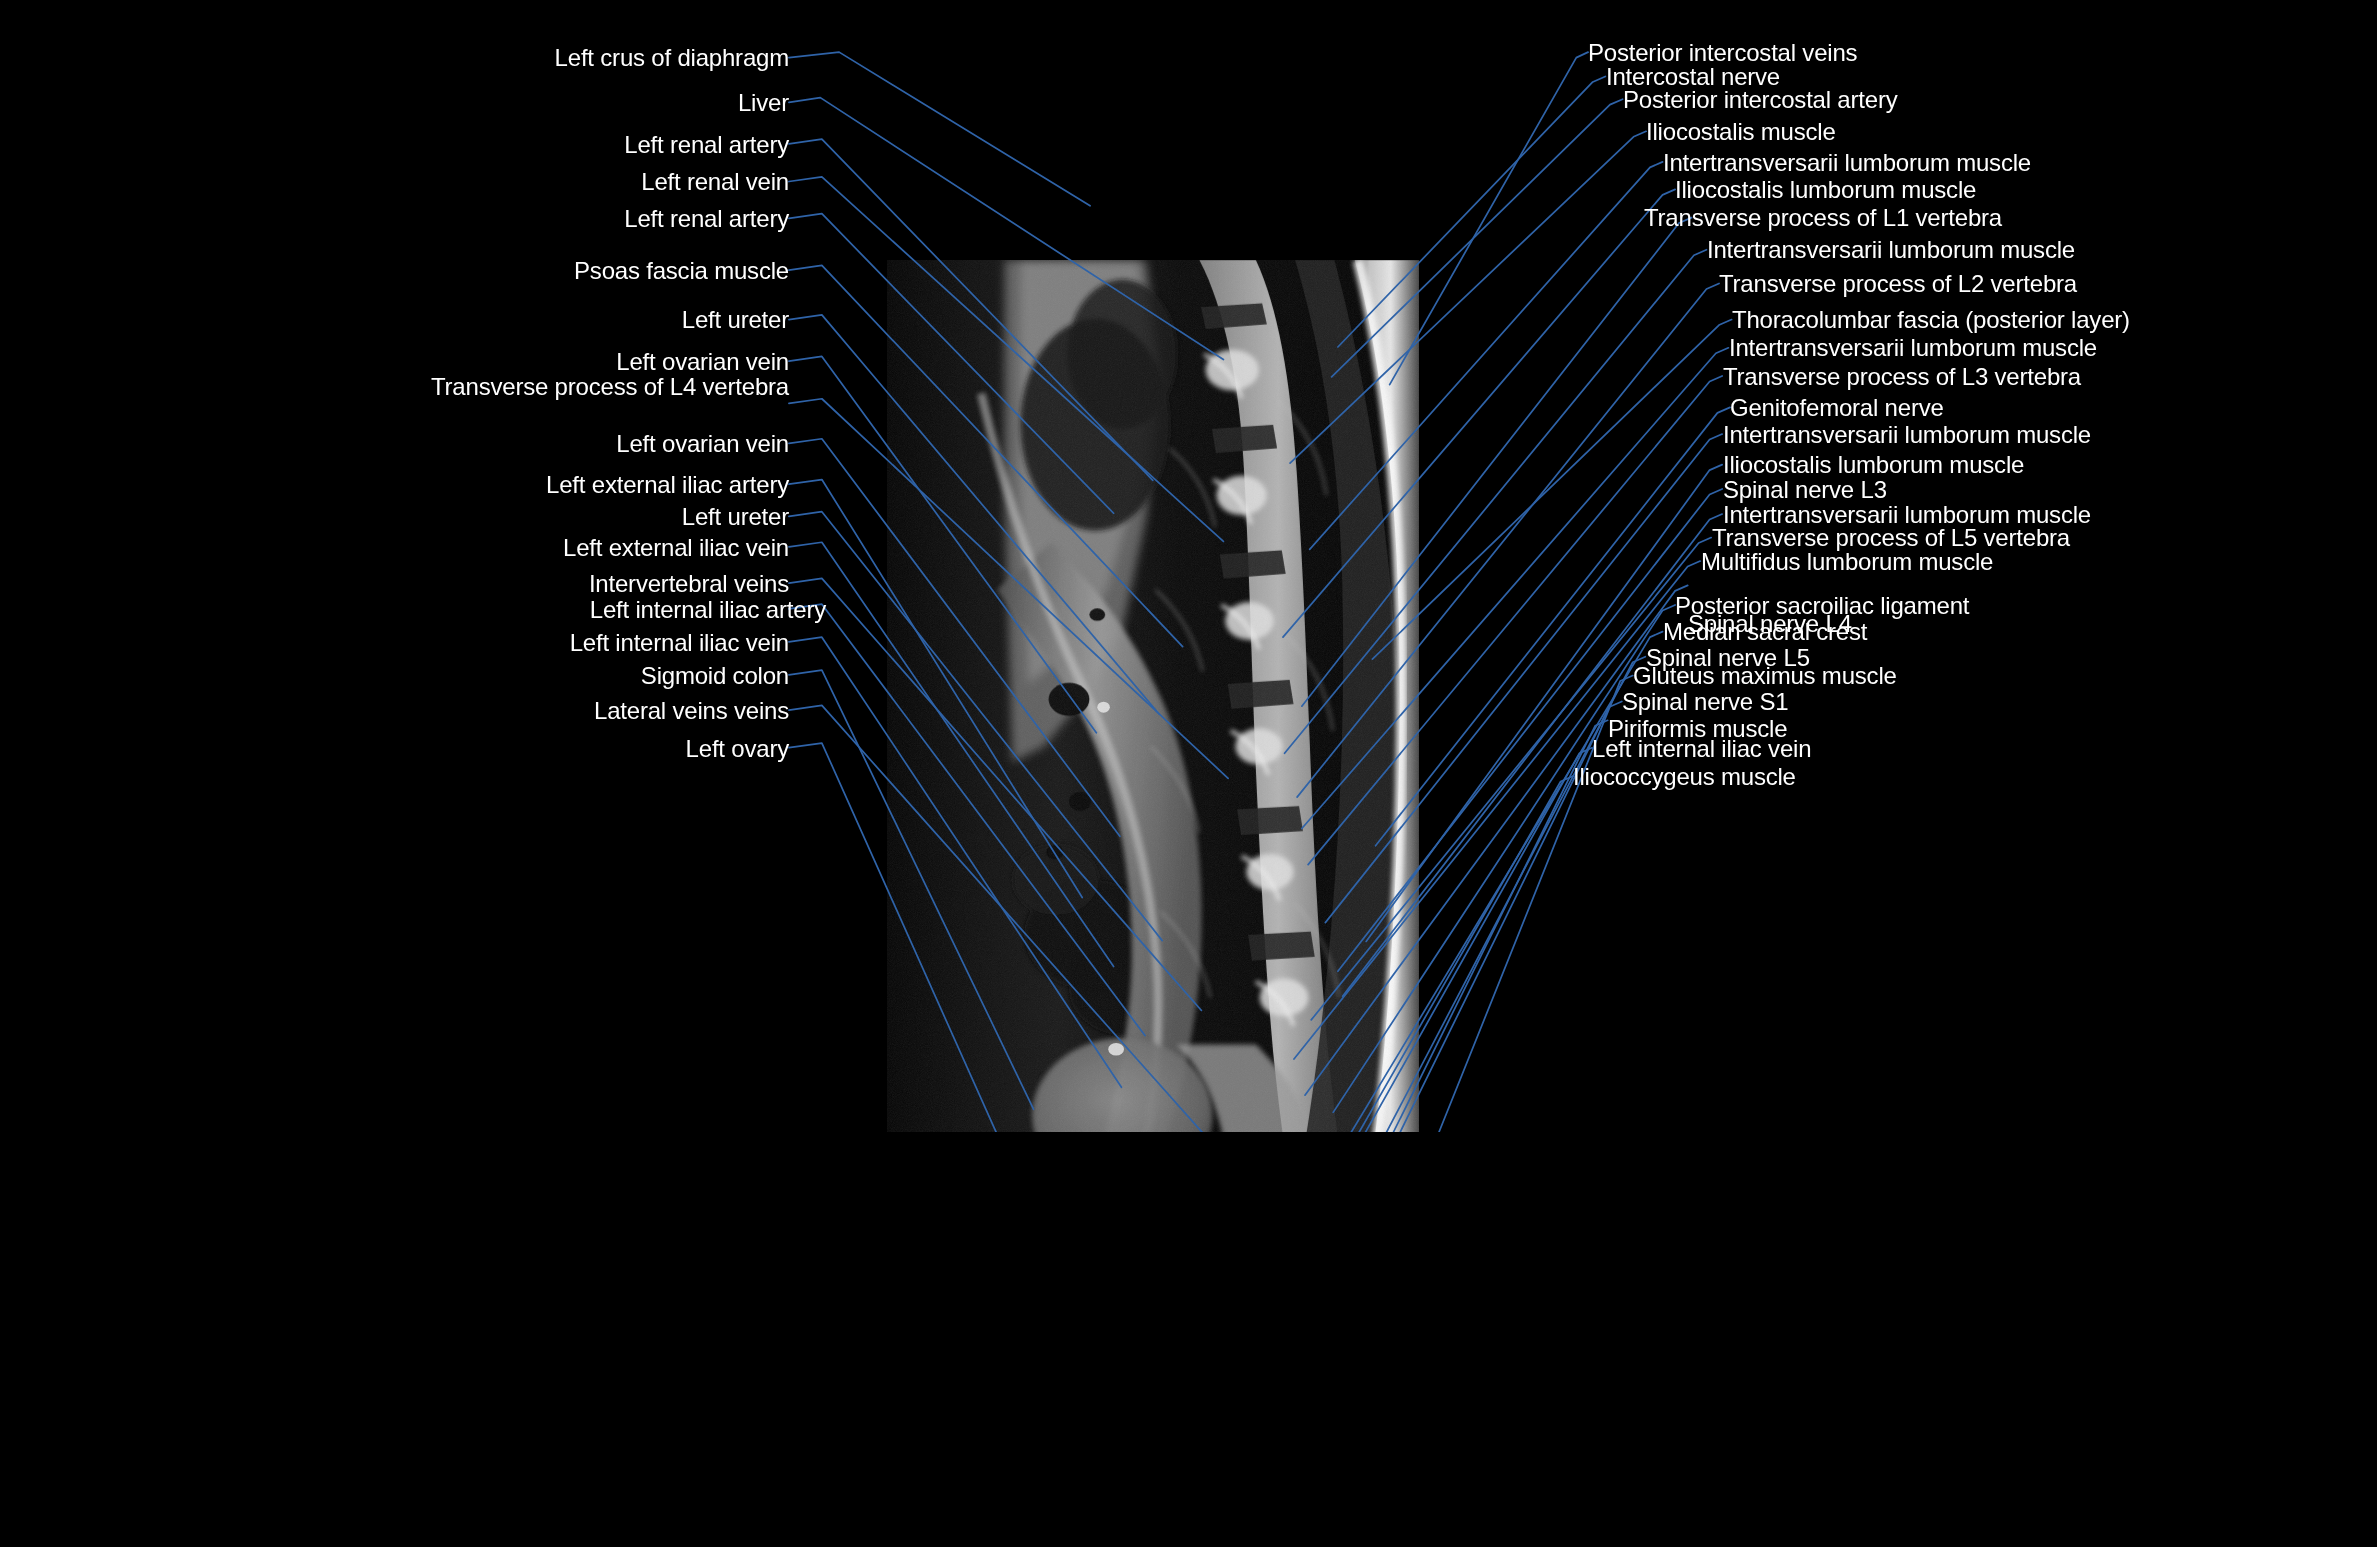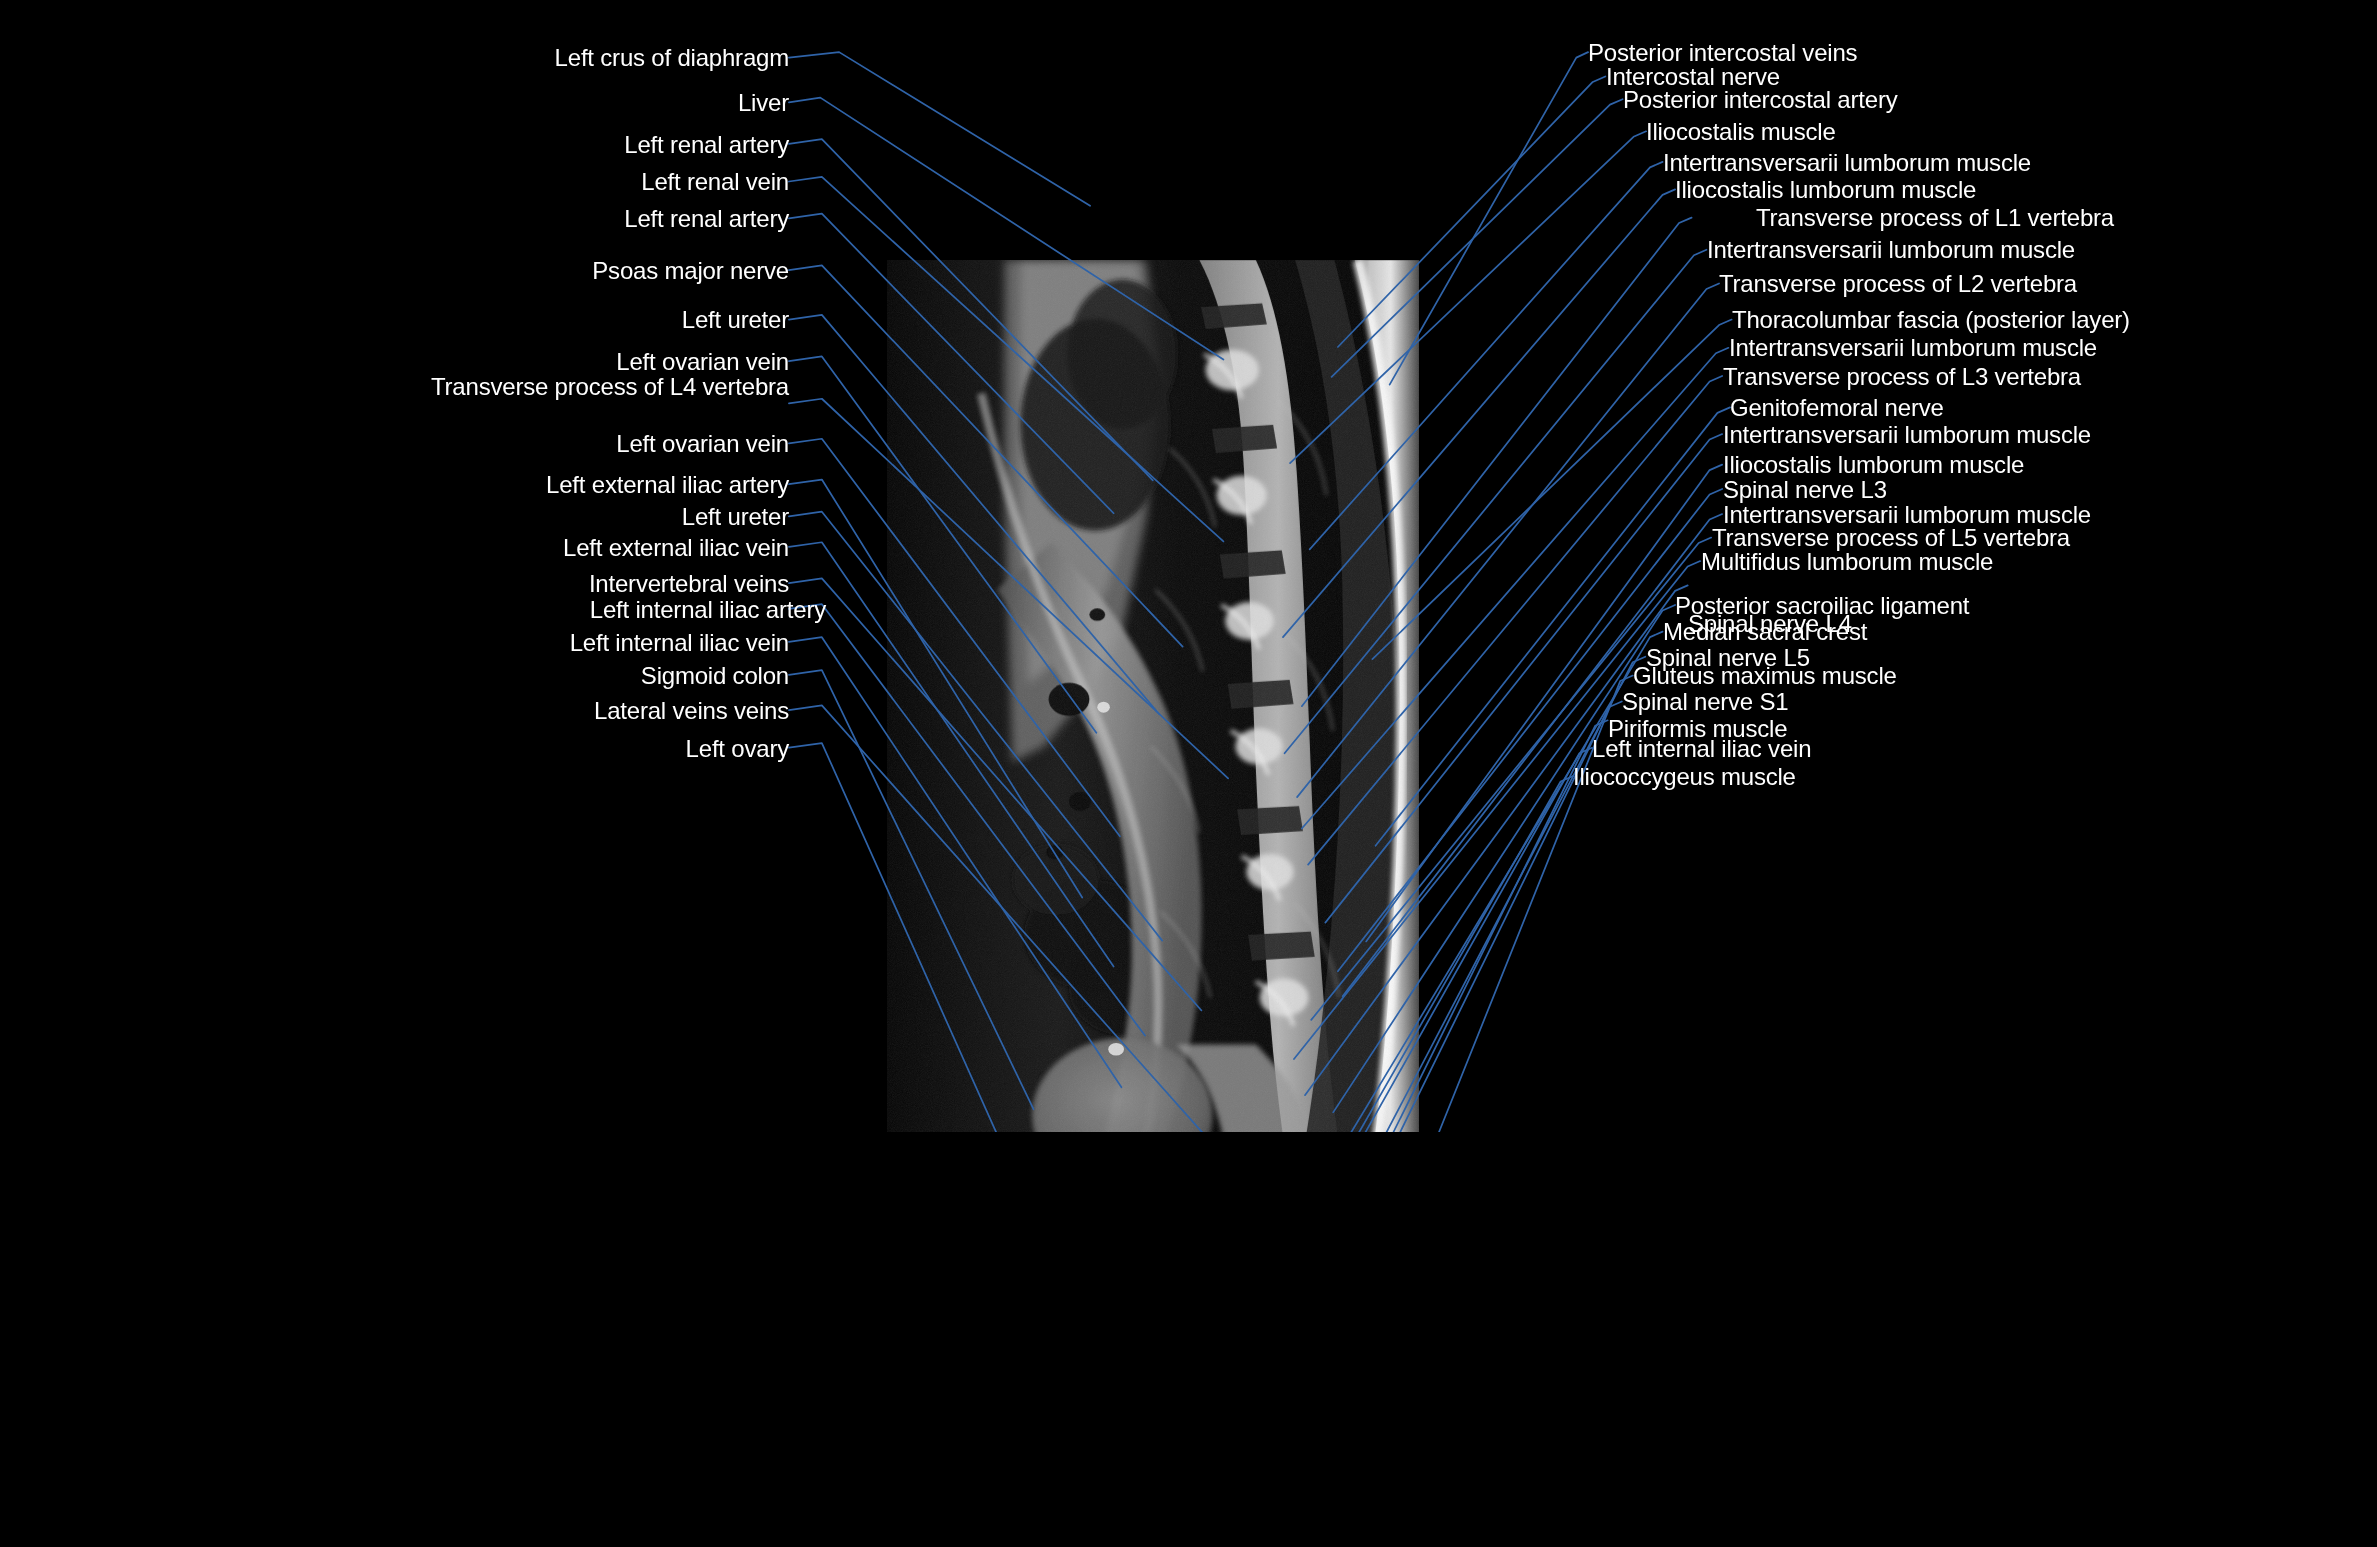"Transverse process of L1 vertebra" div.lbl { left: 1756px -> 1644px }
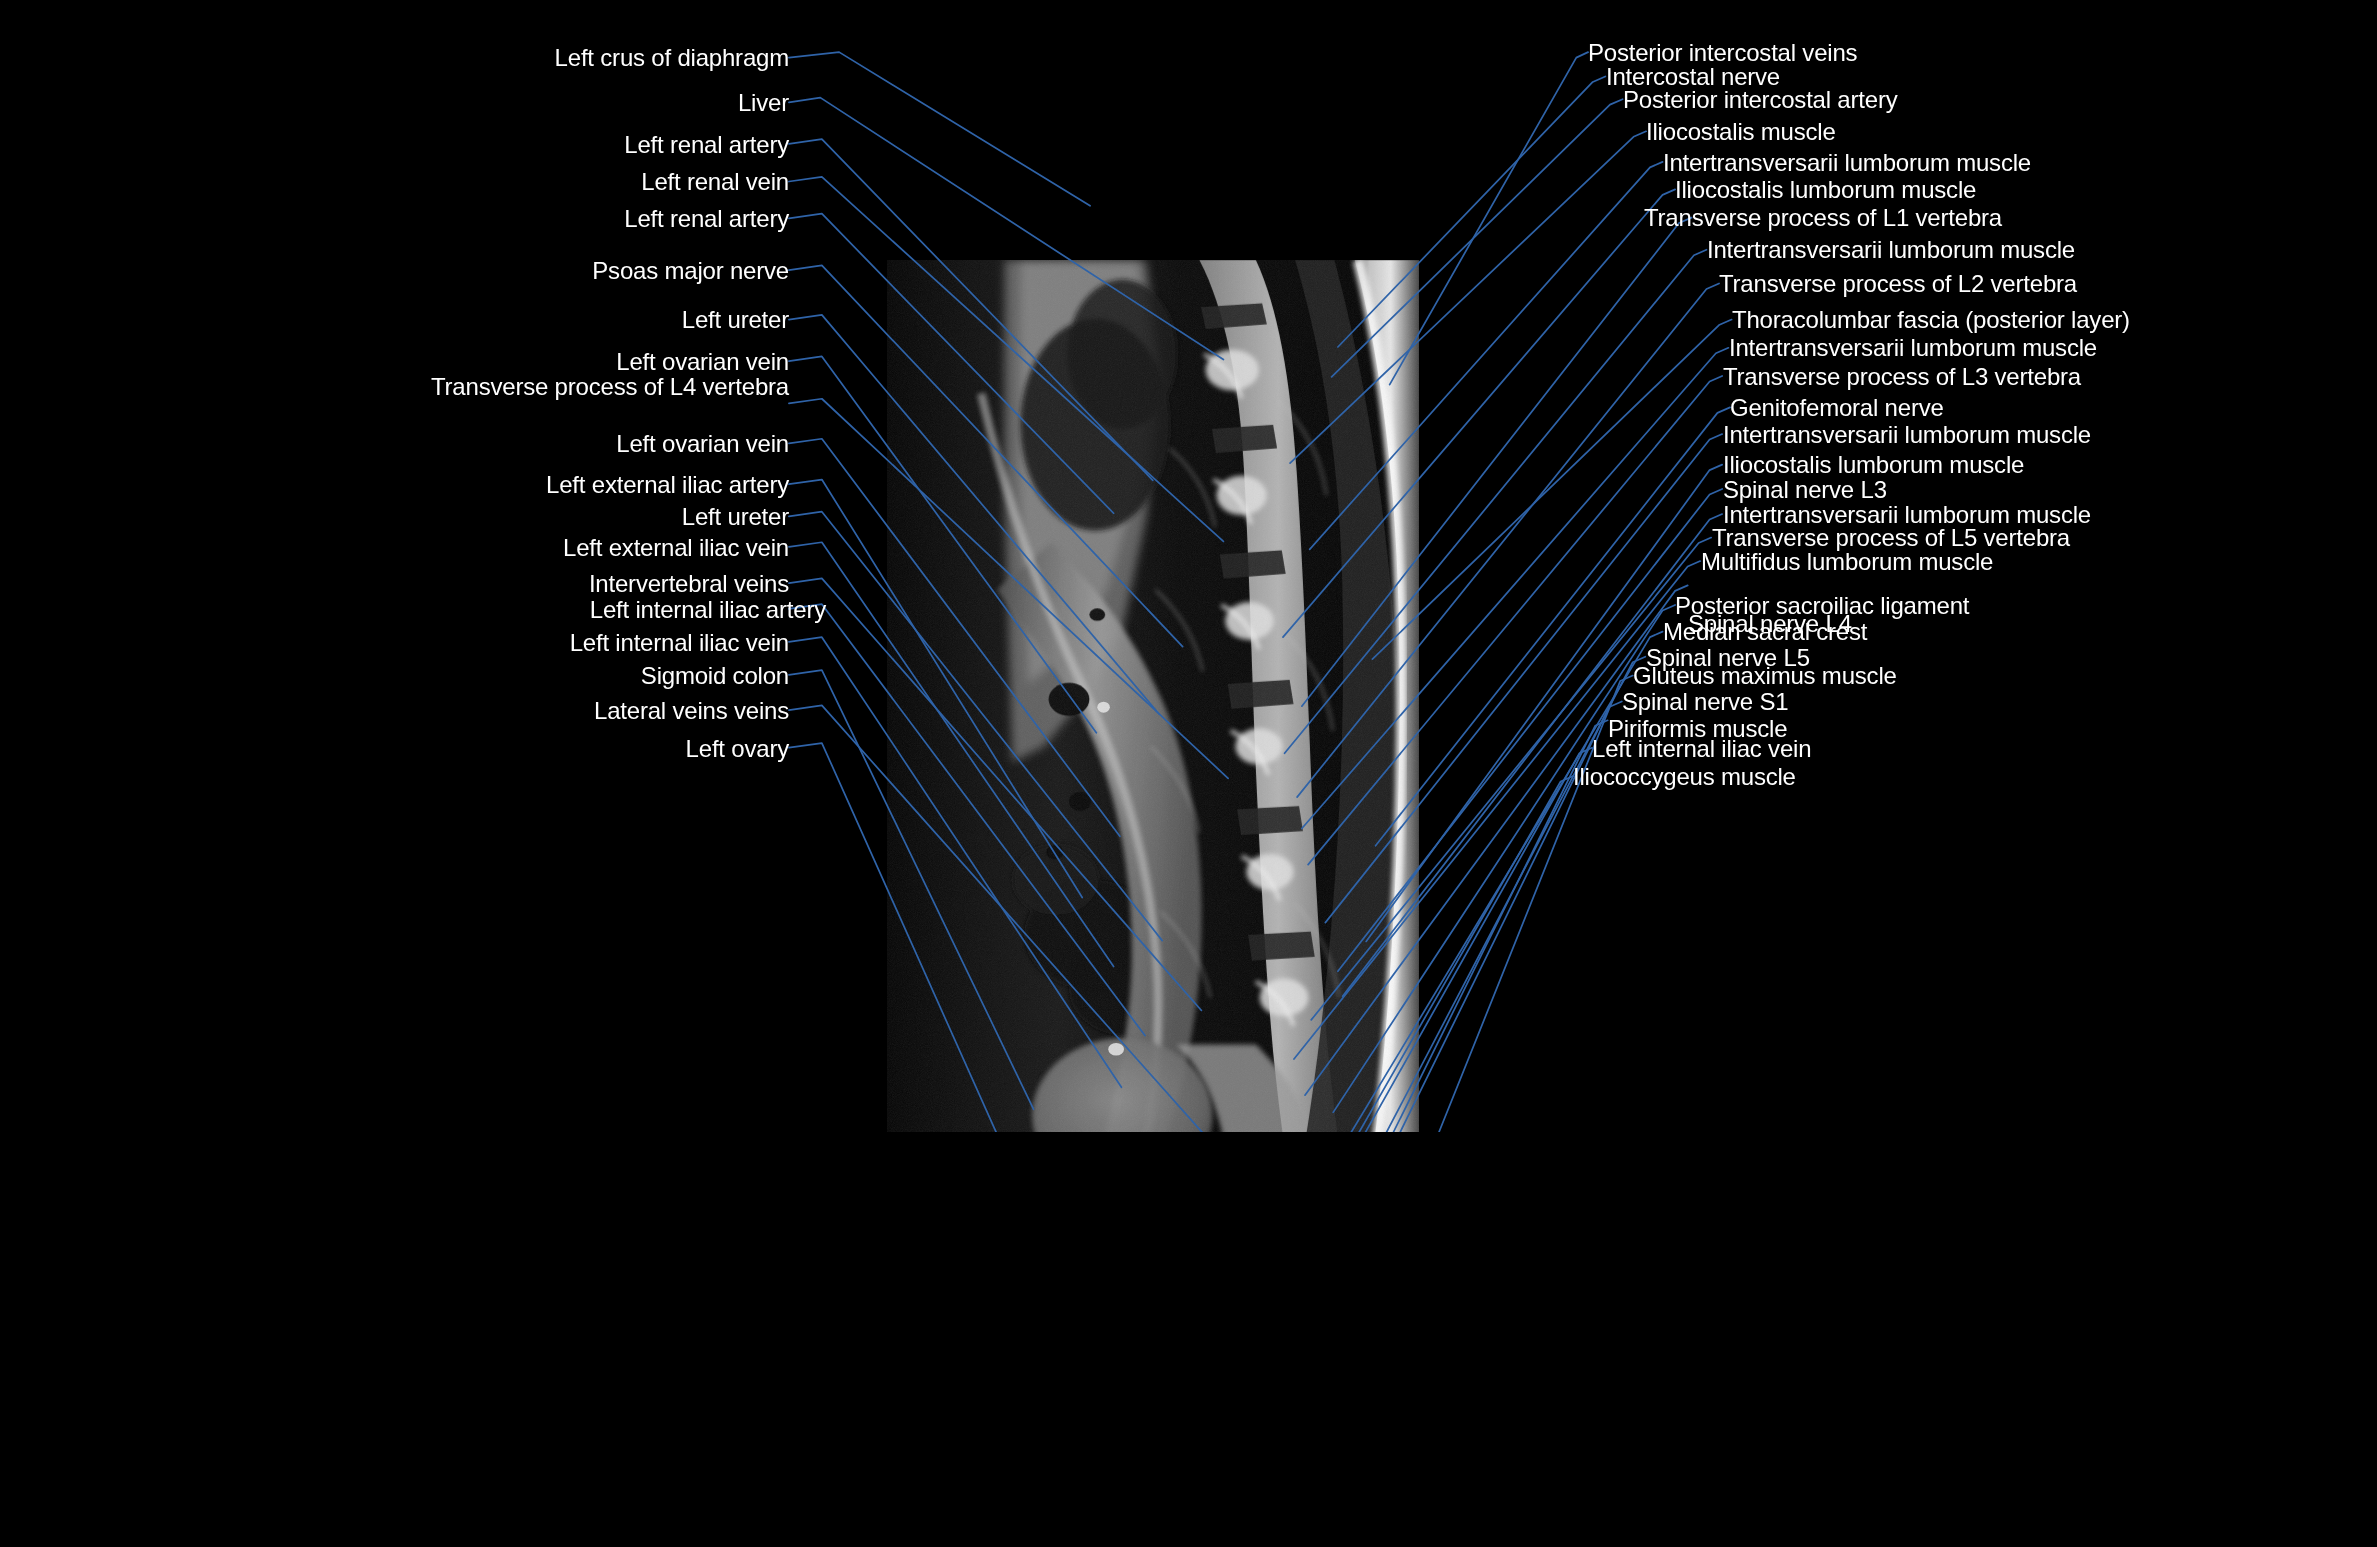"Psoas major nerve" div.lbl { text: major nerve -> fascia muscle }
